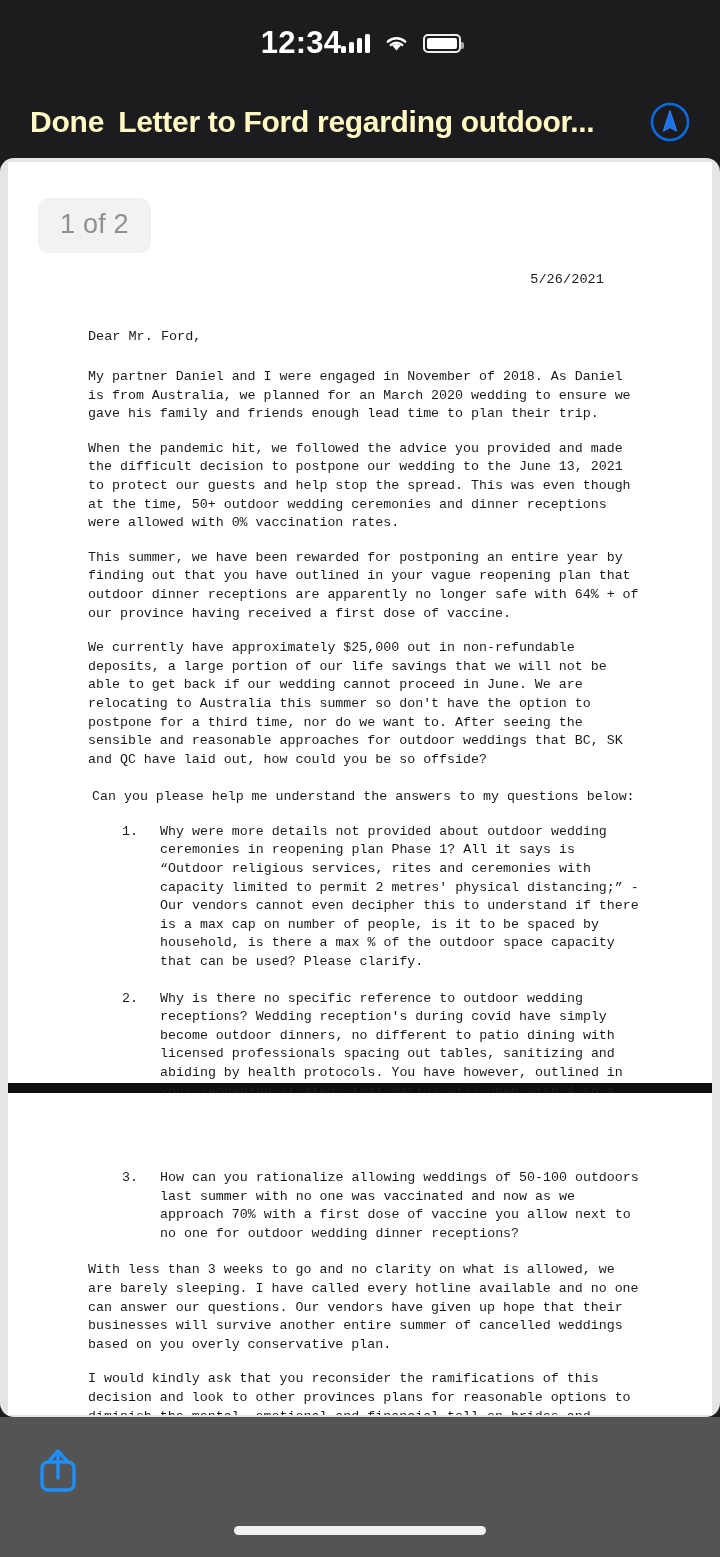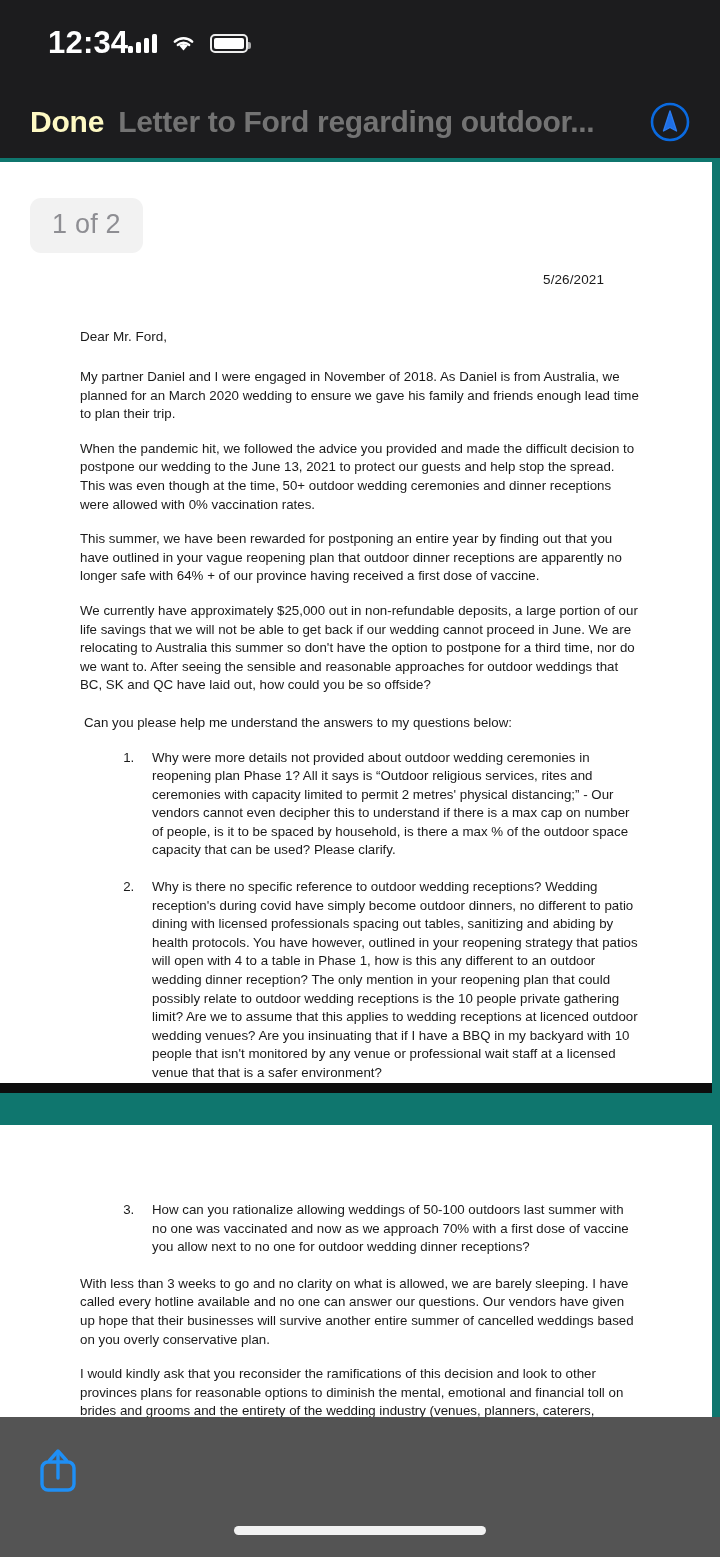"12:34" .status-bar { justify-content: flex-start -> center }
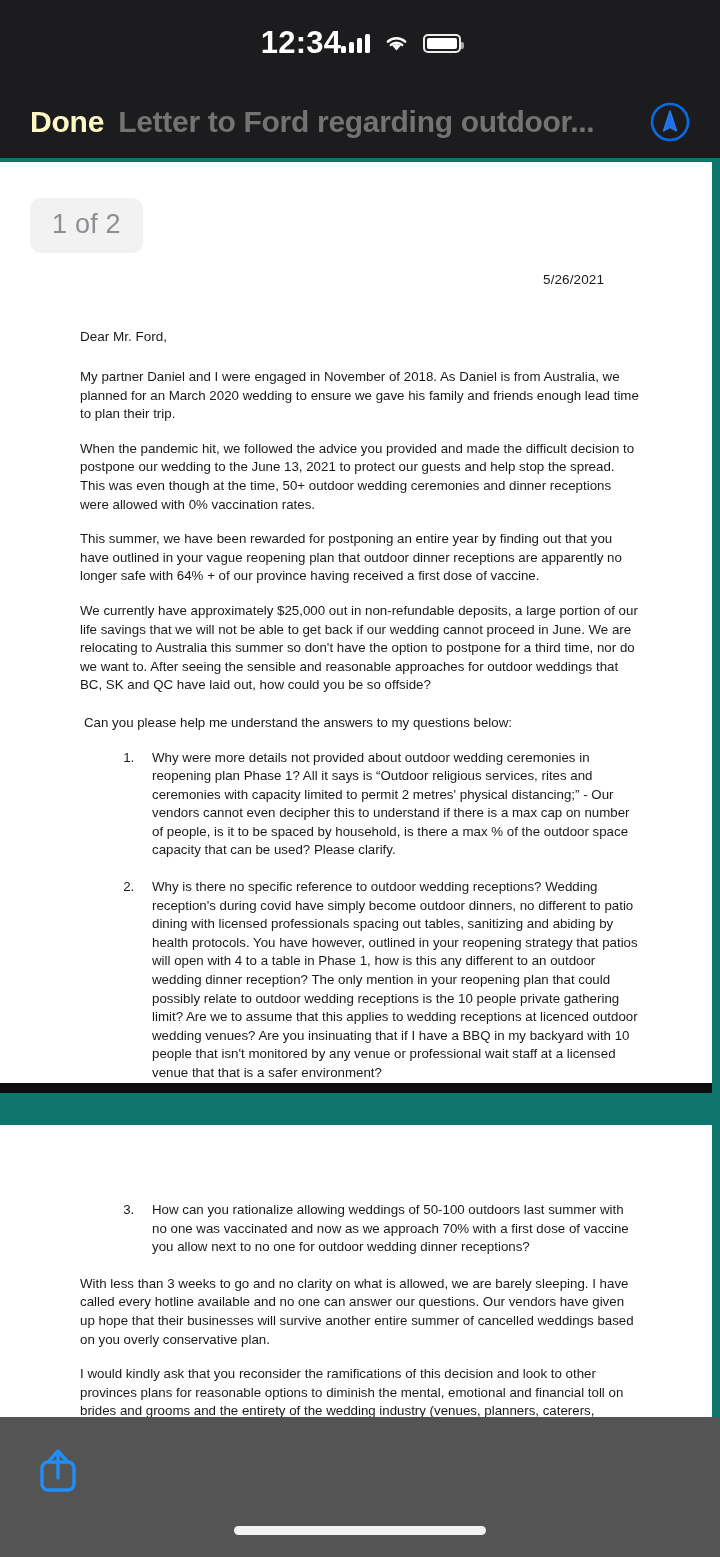"Letter to Ford regarding outdoor..." .nav-title { color: #737373 -> #fef9c3 }
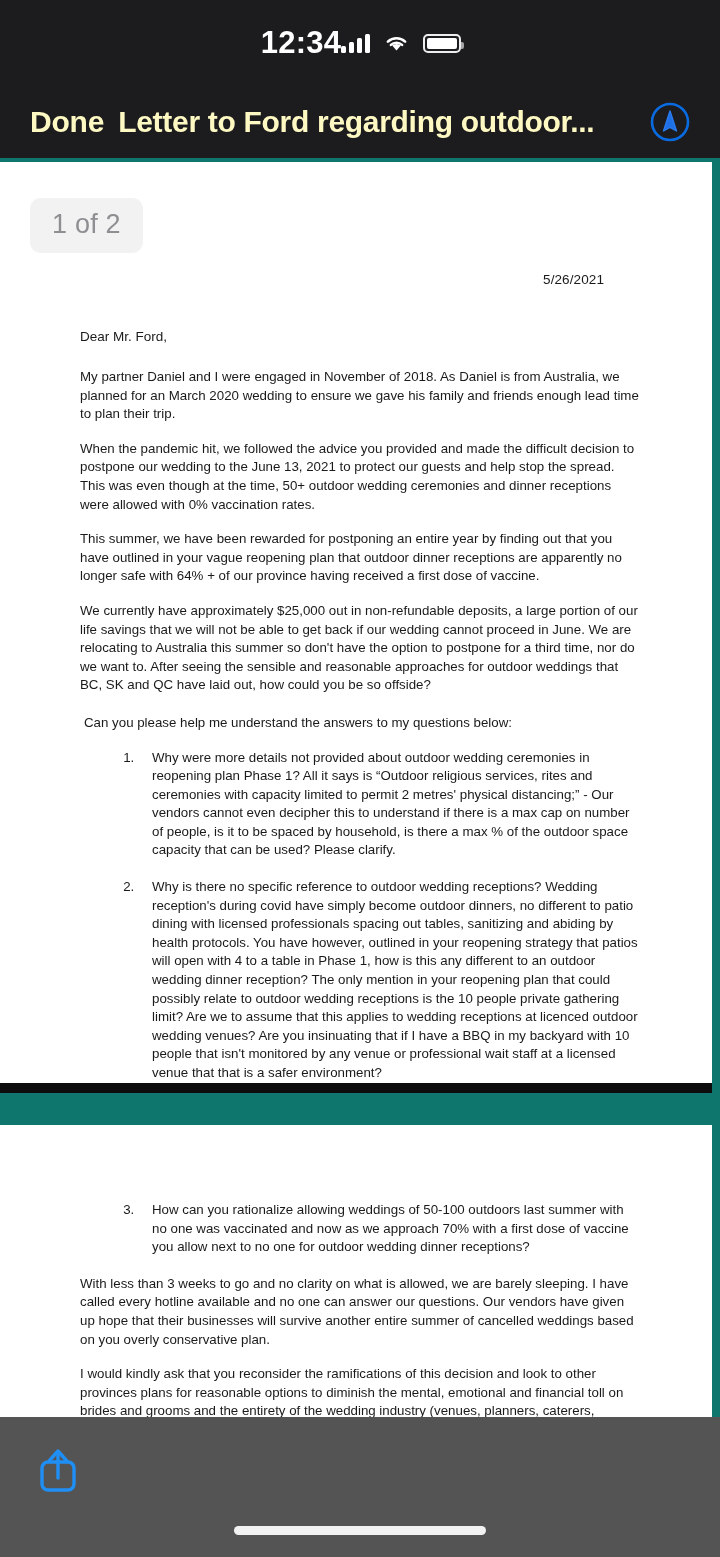"1 of 2" .doc-area { background: #0f766e -> #e5e5e5; border-radius: none -> 14px; padding: 4px 8px 0 0 -> 4px 8px 0 8px }
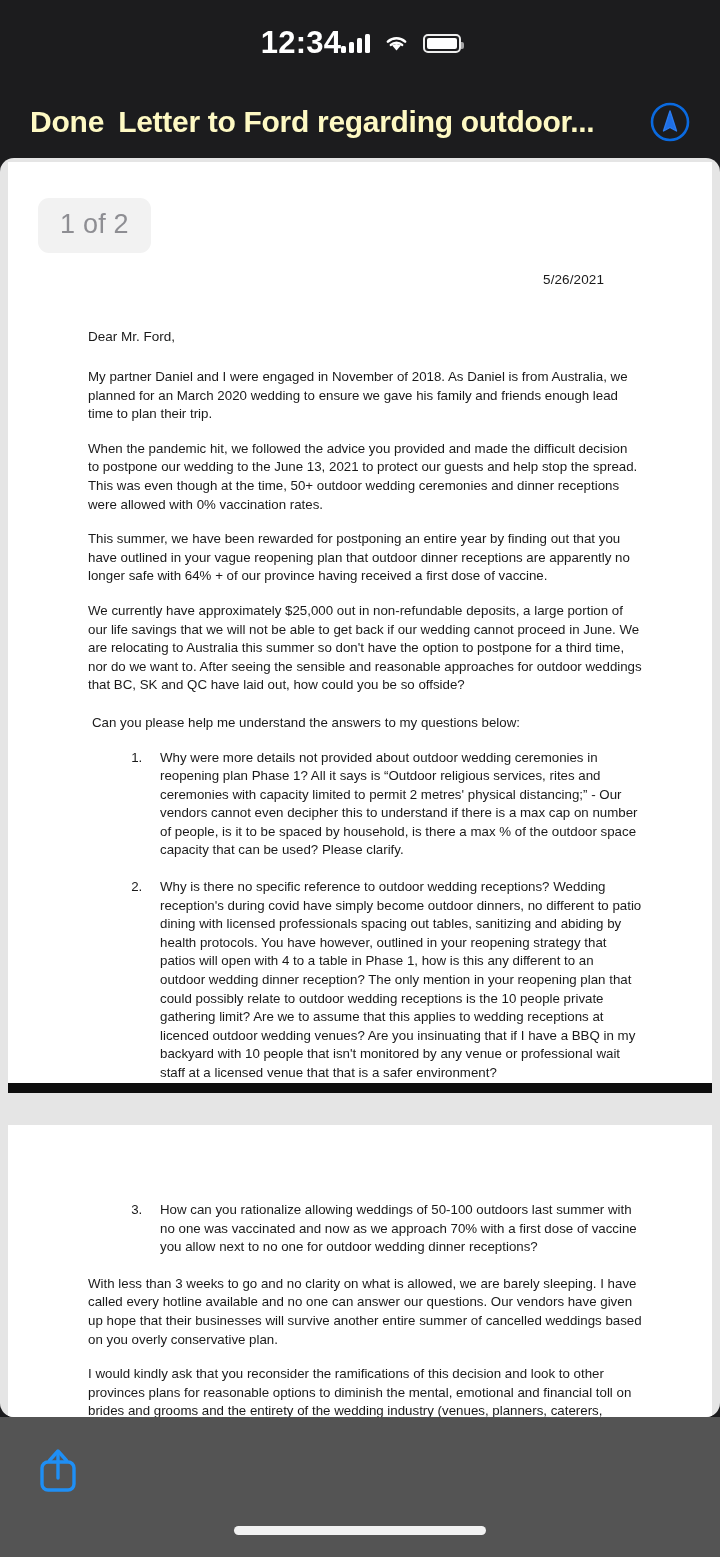"5/26/2021" .doc-body { font-family: Liberation Sans, sans-serif -> Liberation Mono, monospace }
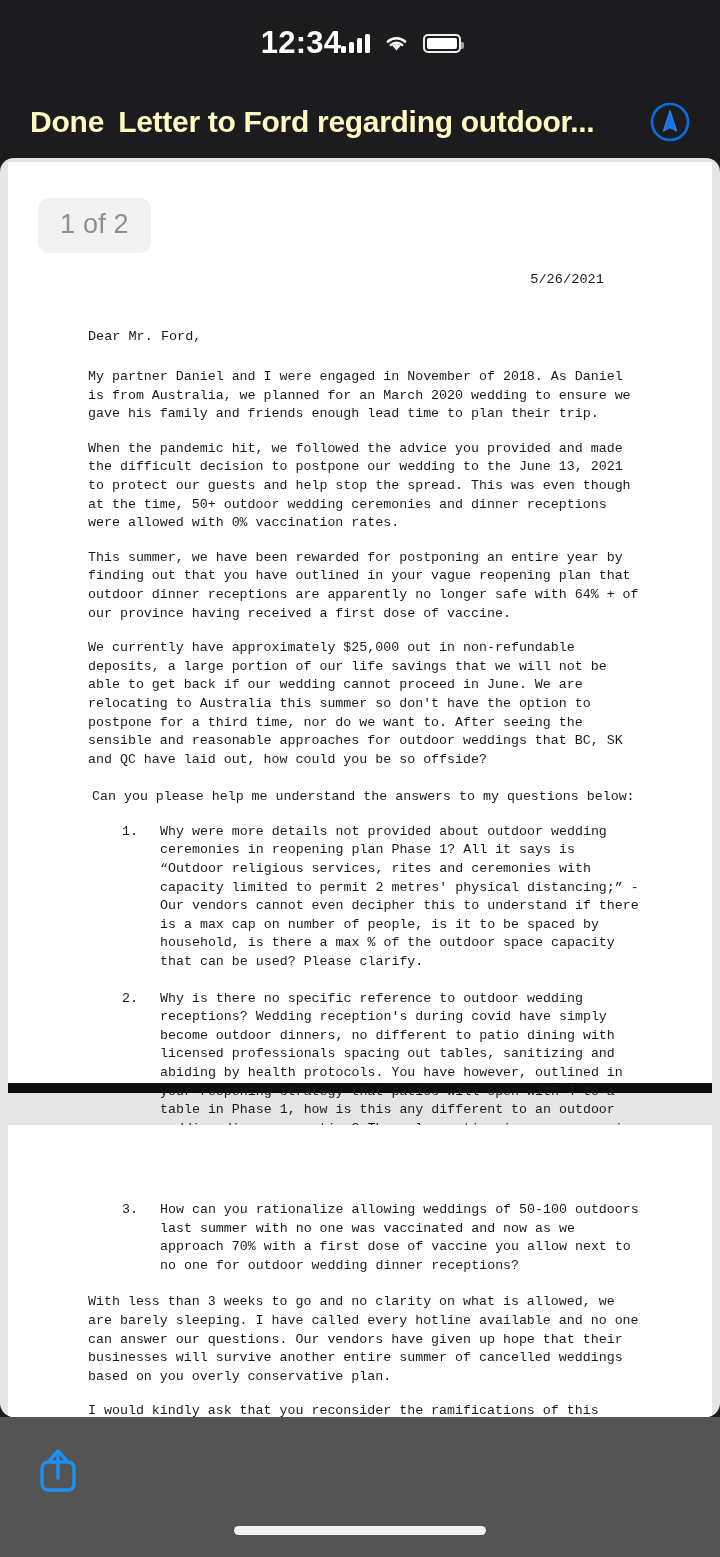"How can you rationalize allowing" .page-two { margin-top: 32px -> none }
